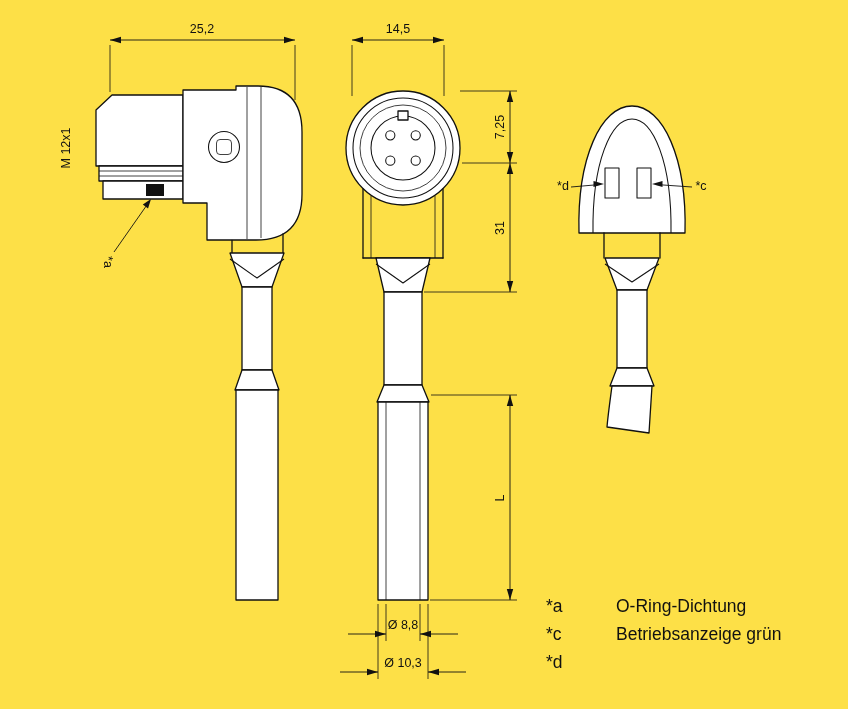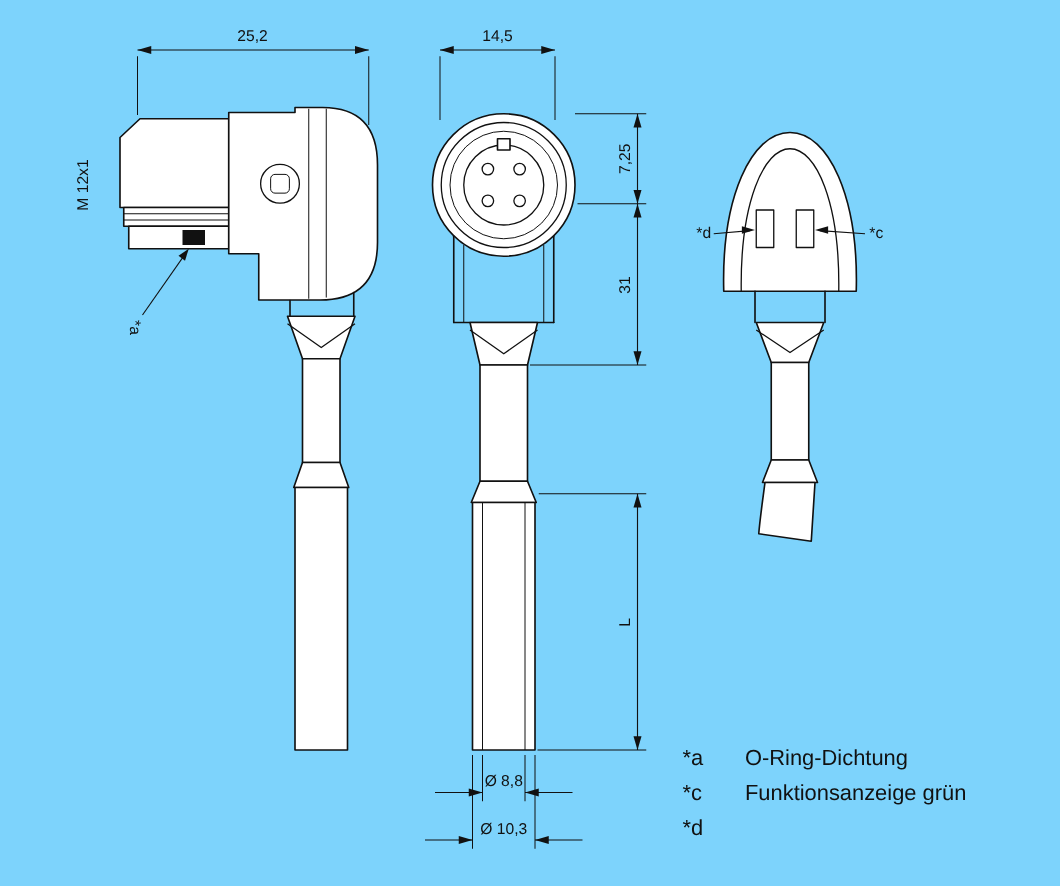"25,2" .canvas { background: #7dd3fc -> #fde047 }
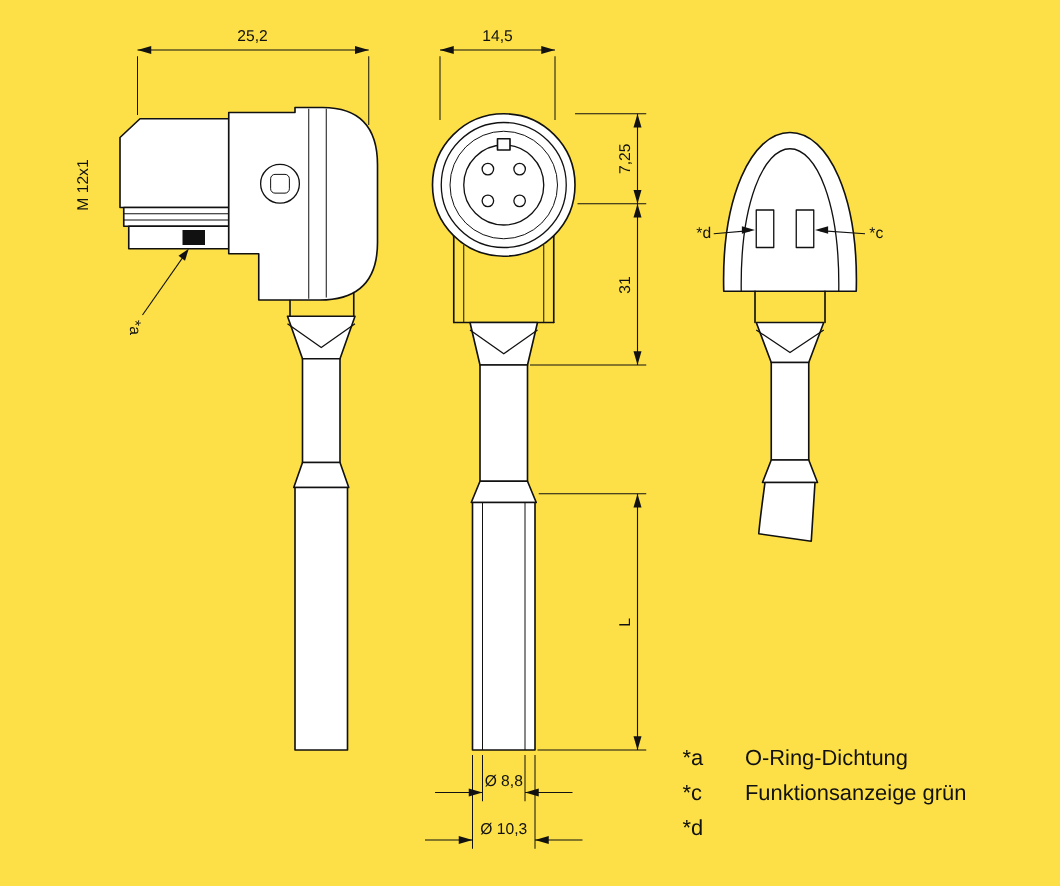"O-Ring-Dichtung" .legend-label { margin-left: none -> 20px }
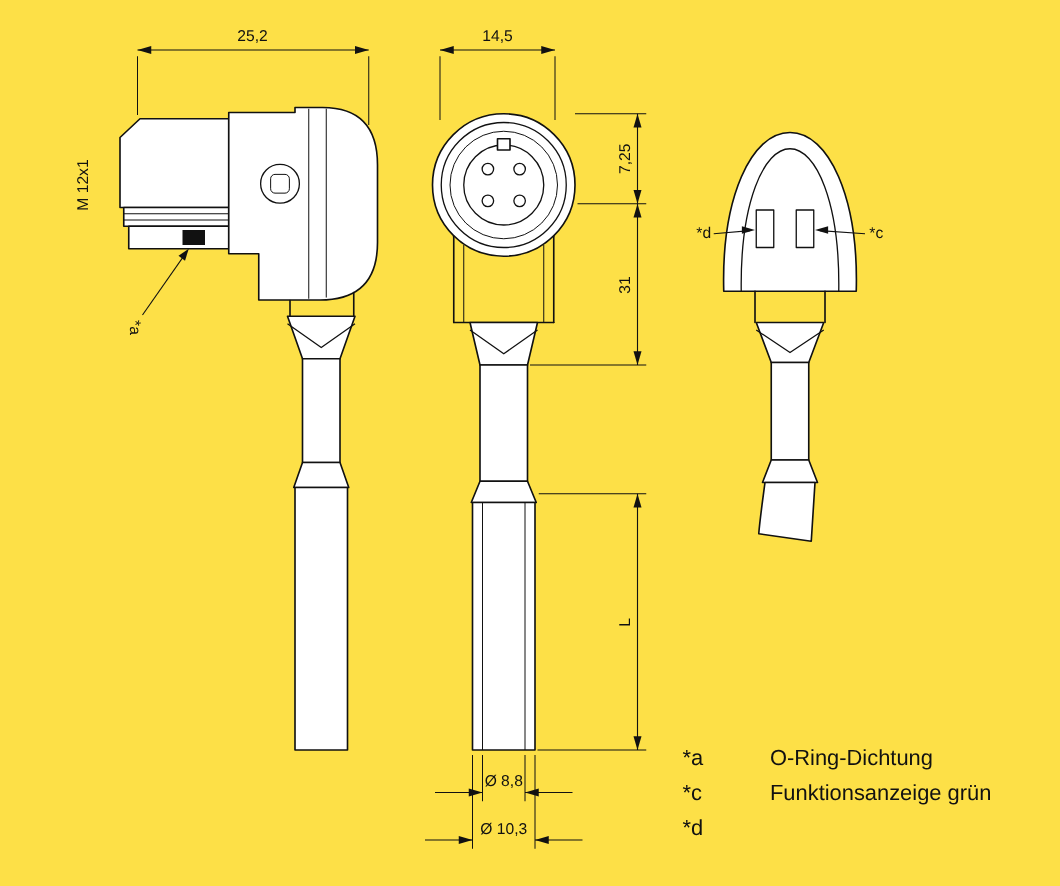"Funktionsanzeige grün" span.legend-label { text: Funktionsanzeige -> Betriebsanzeige }
